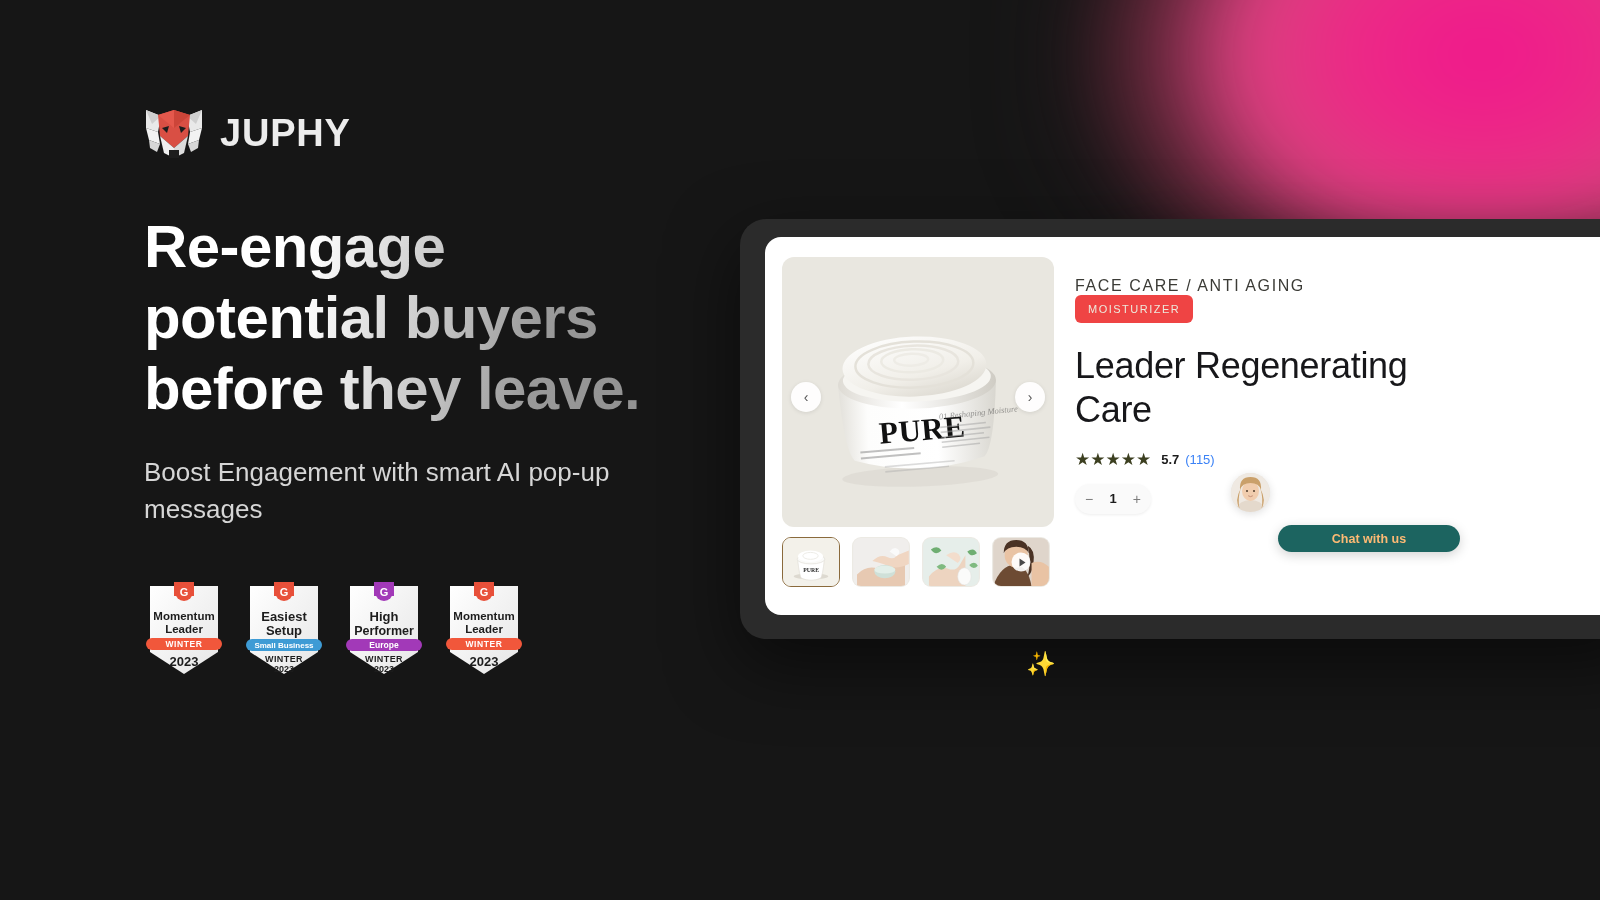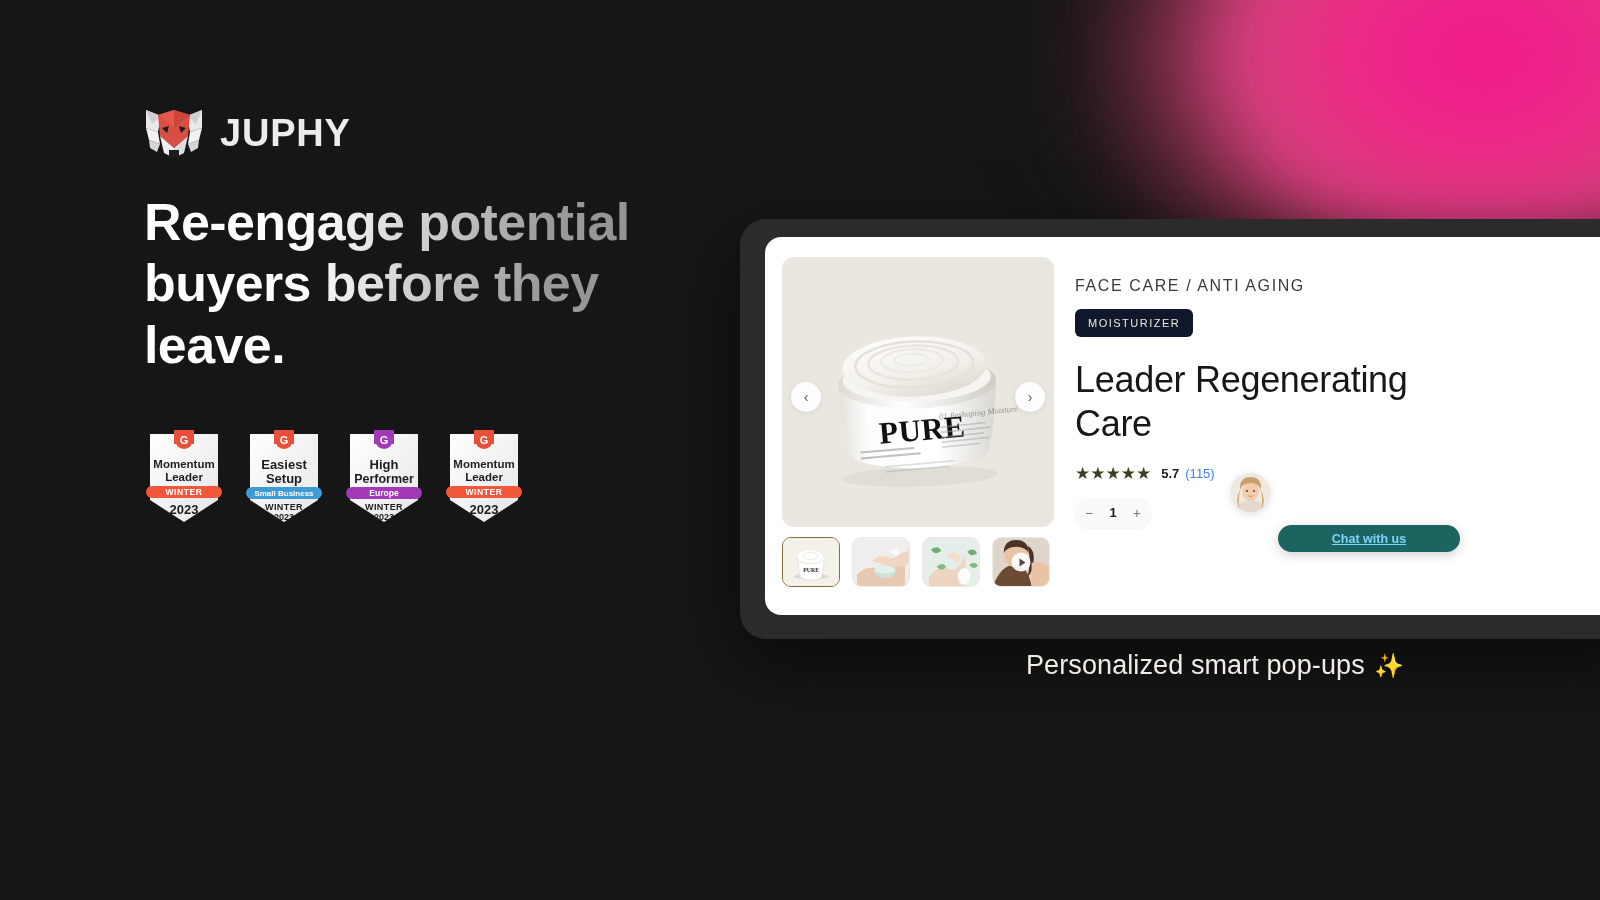"Re-engage potential buyers before they" .headline { font-size: 52px -> 60px; margin-top: 28px -> 48px }
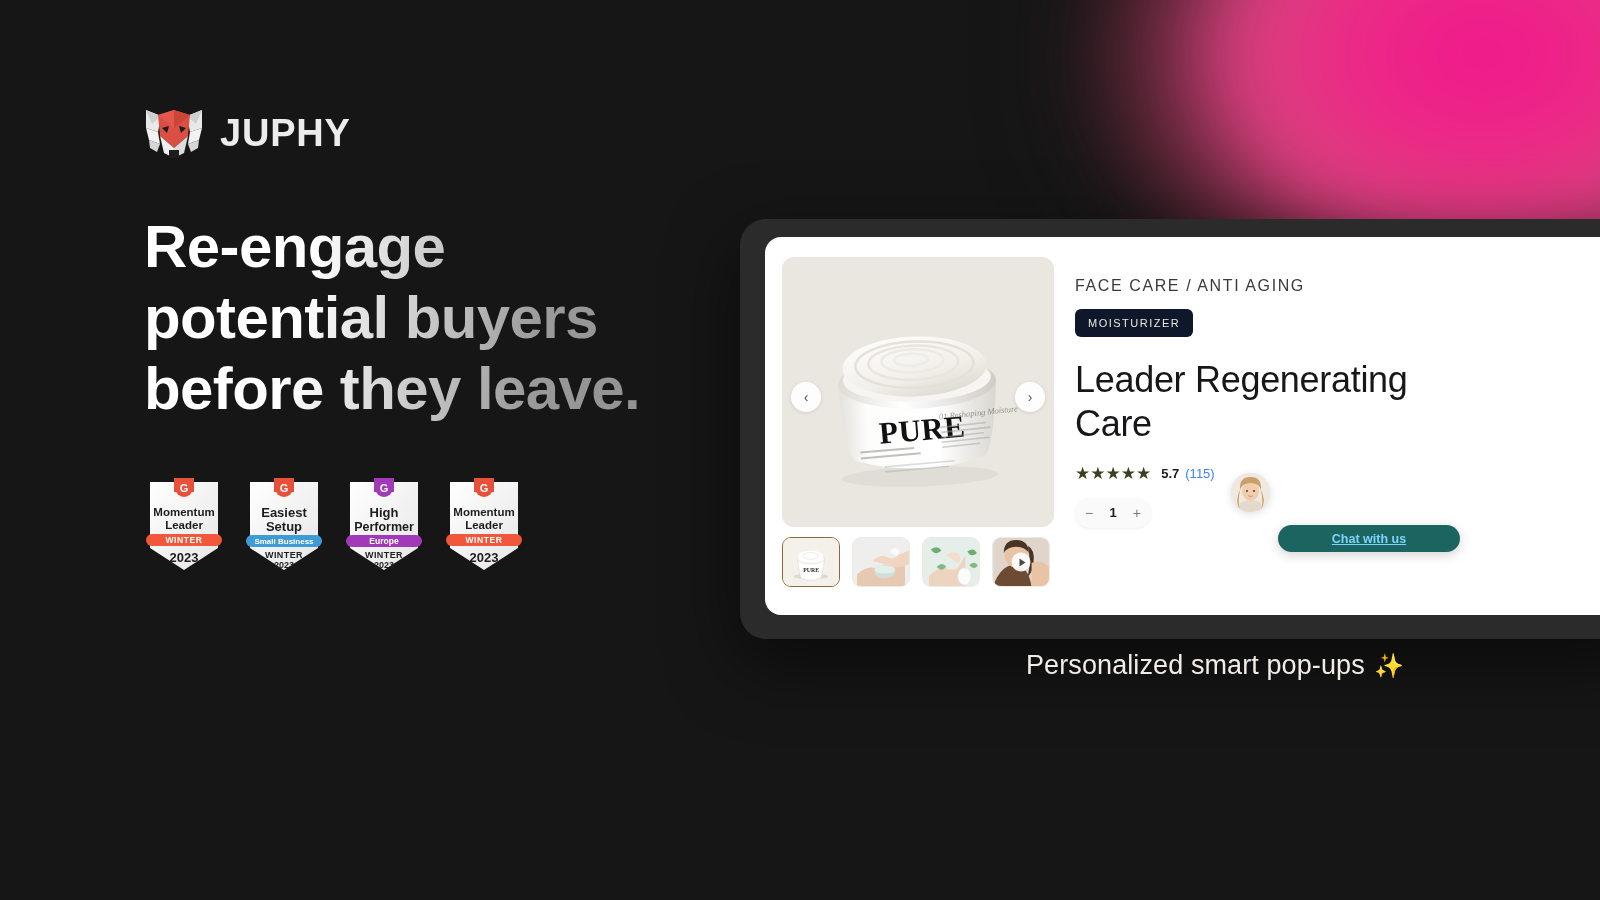"MOISTURIZER" .pill { background: #0f172a -> #ef4444; margin-top: 14px -> 0 }
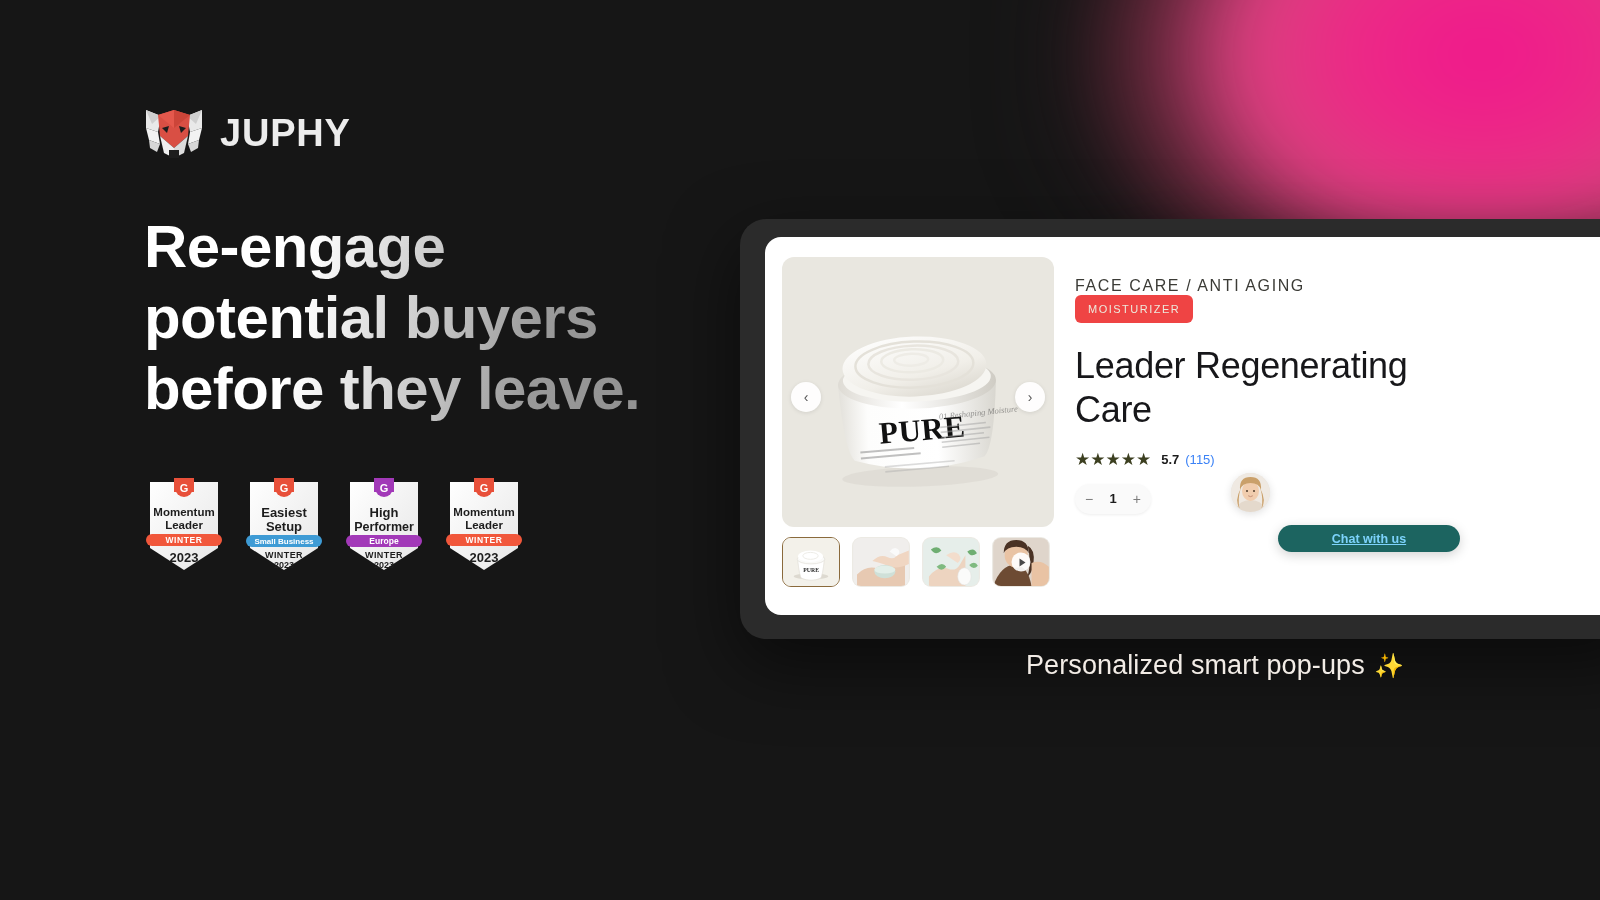"Boost Engagement with smart AI" p.subhead { html: none -> <p>Boost Engagement with smart AI pop-up messages</p> }
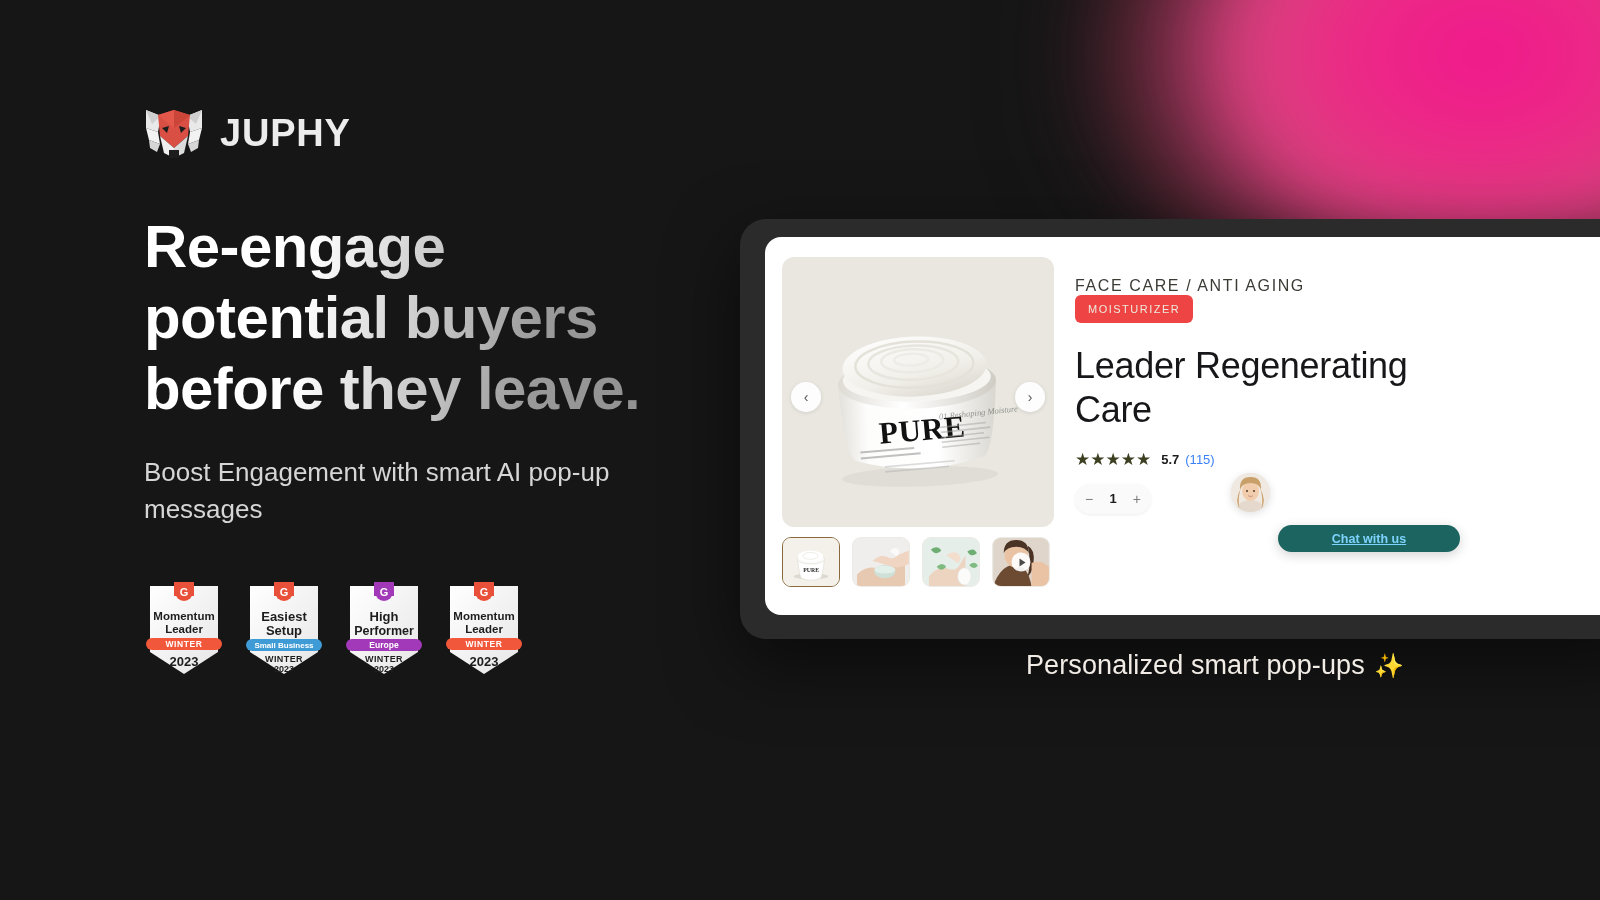"Chat with us" .chat-btn { color: #7dd3fc -> #fdba74; text-decoration: underline -> none }
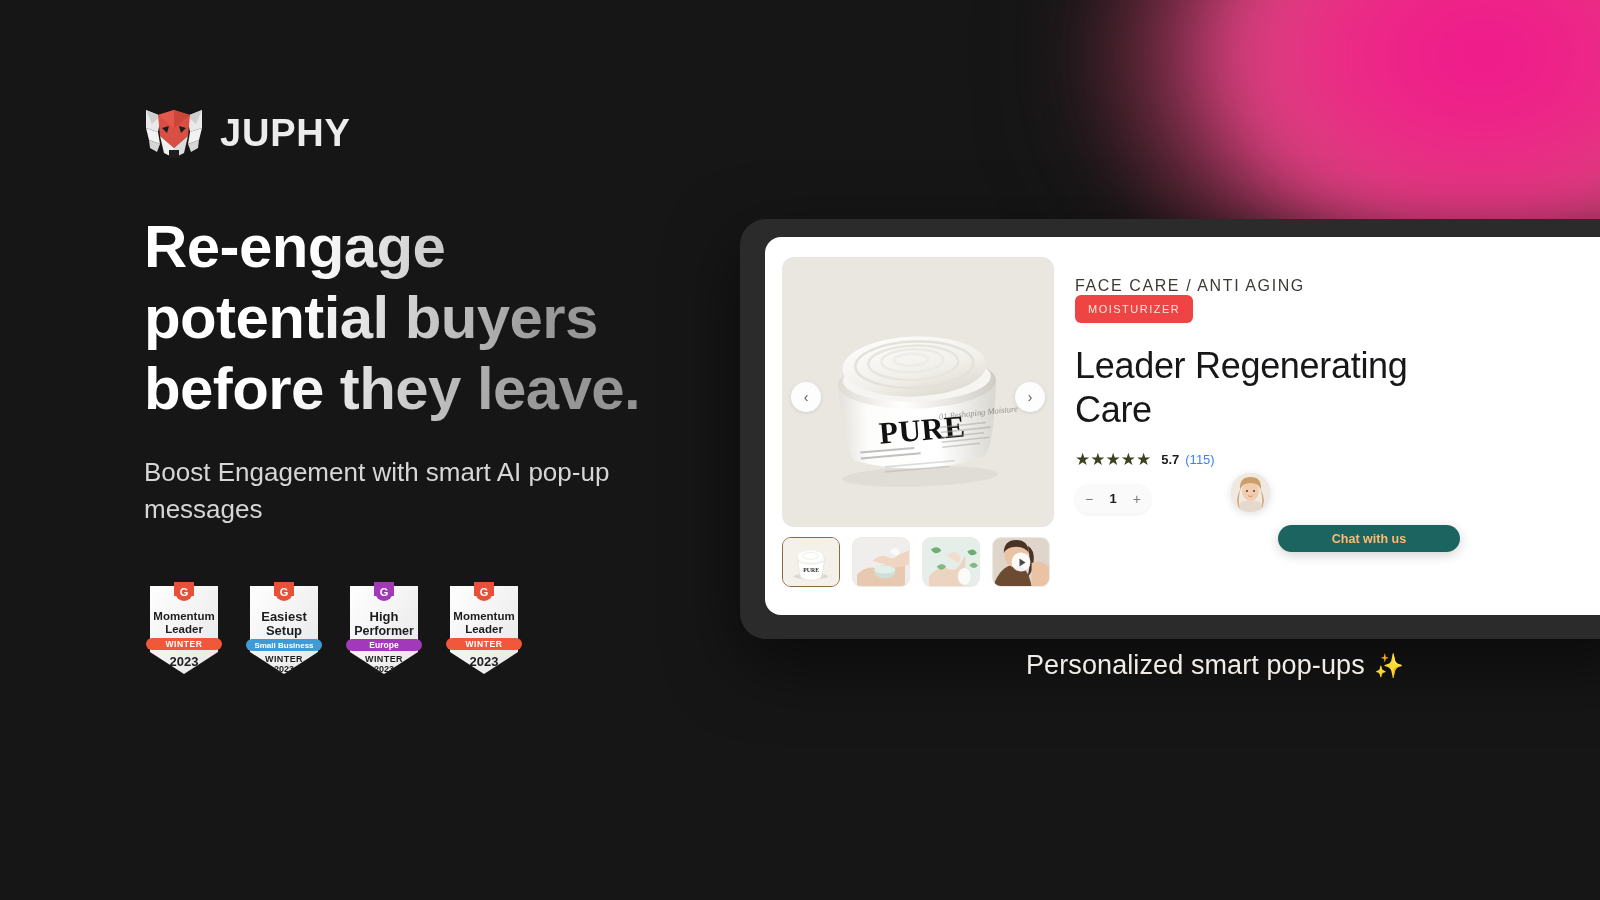"Personalized smart pop-ups" span { html: <span>Personalized smart pop-ups</span> -> none }
